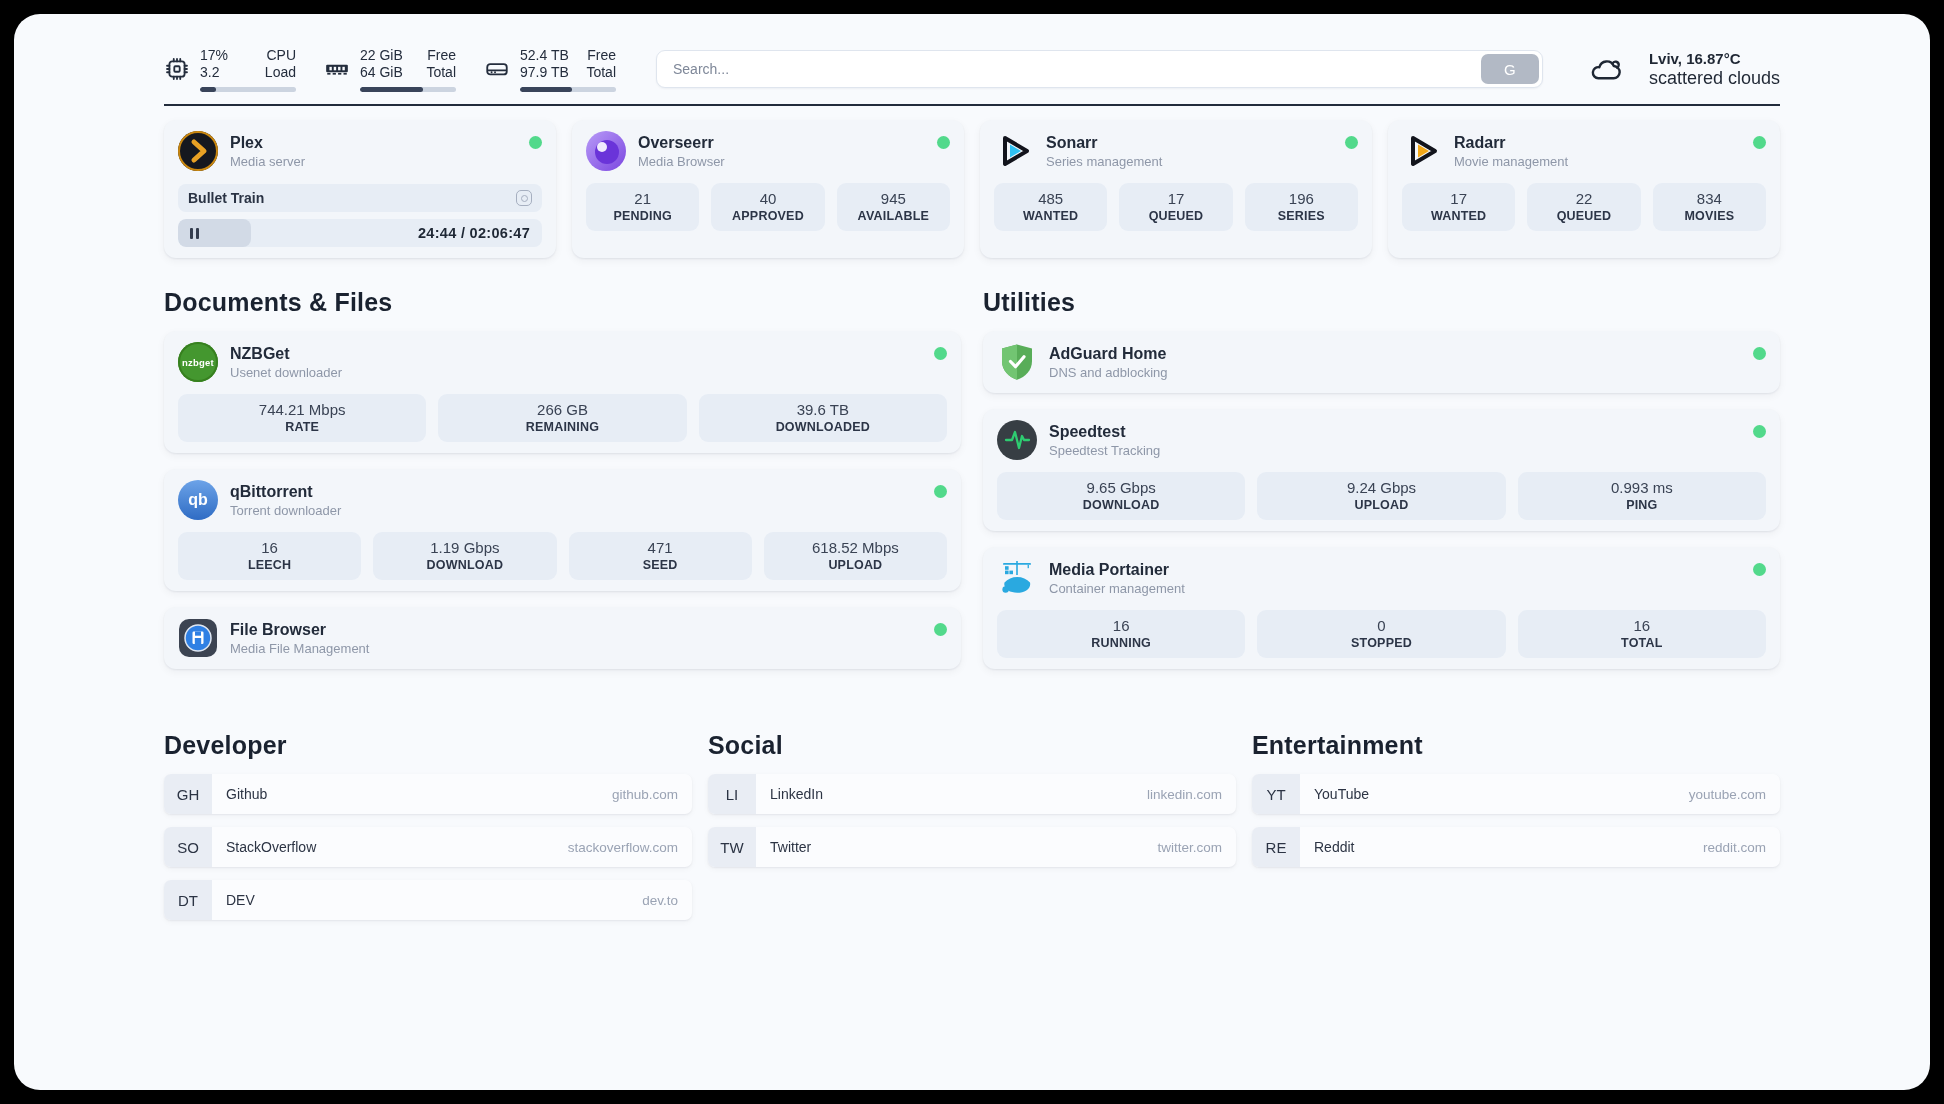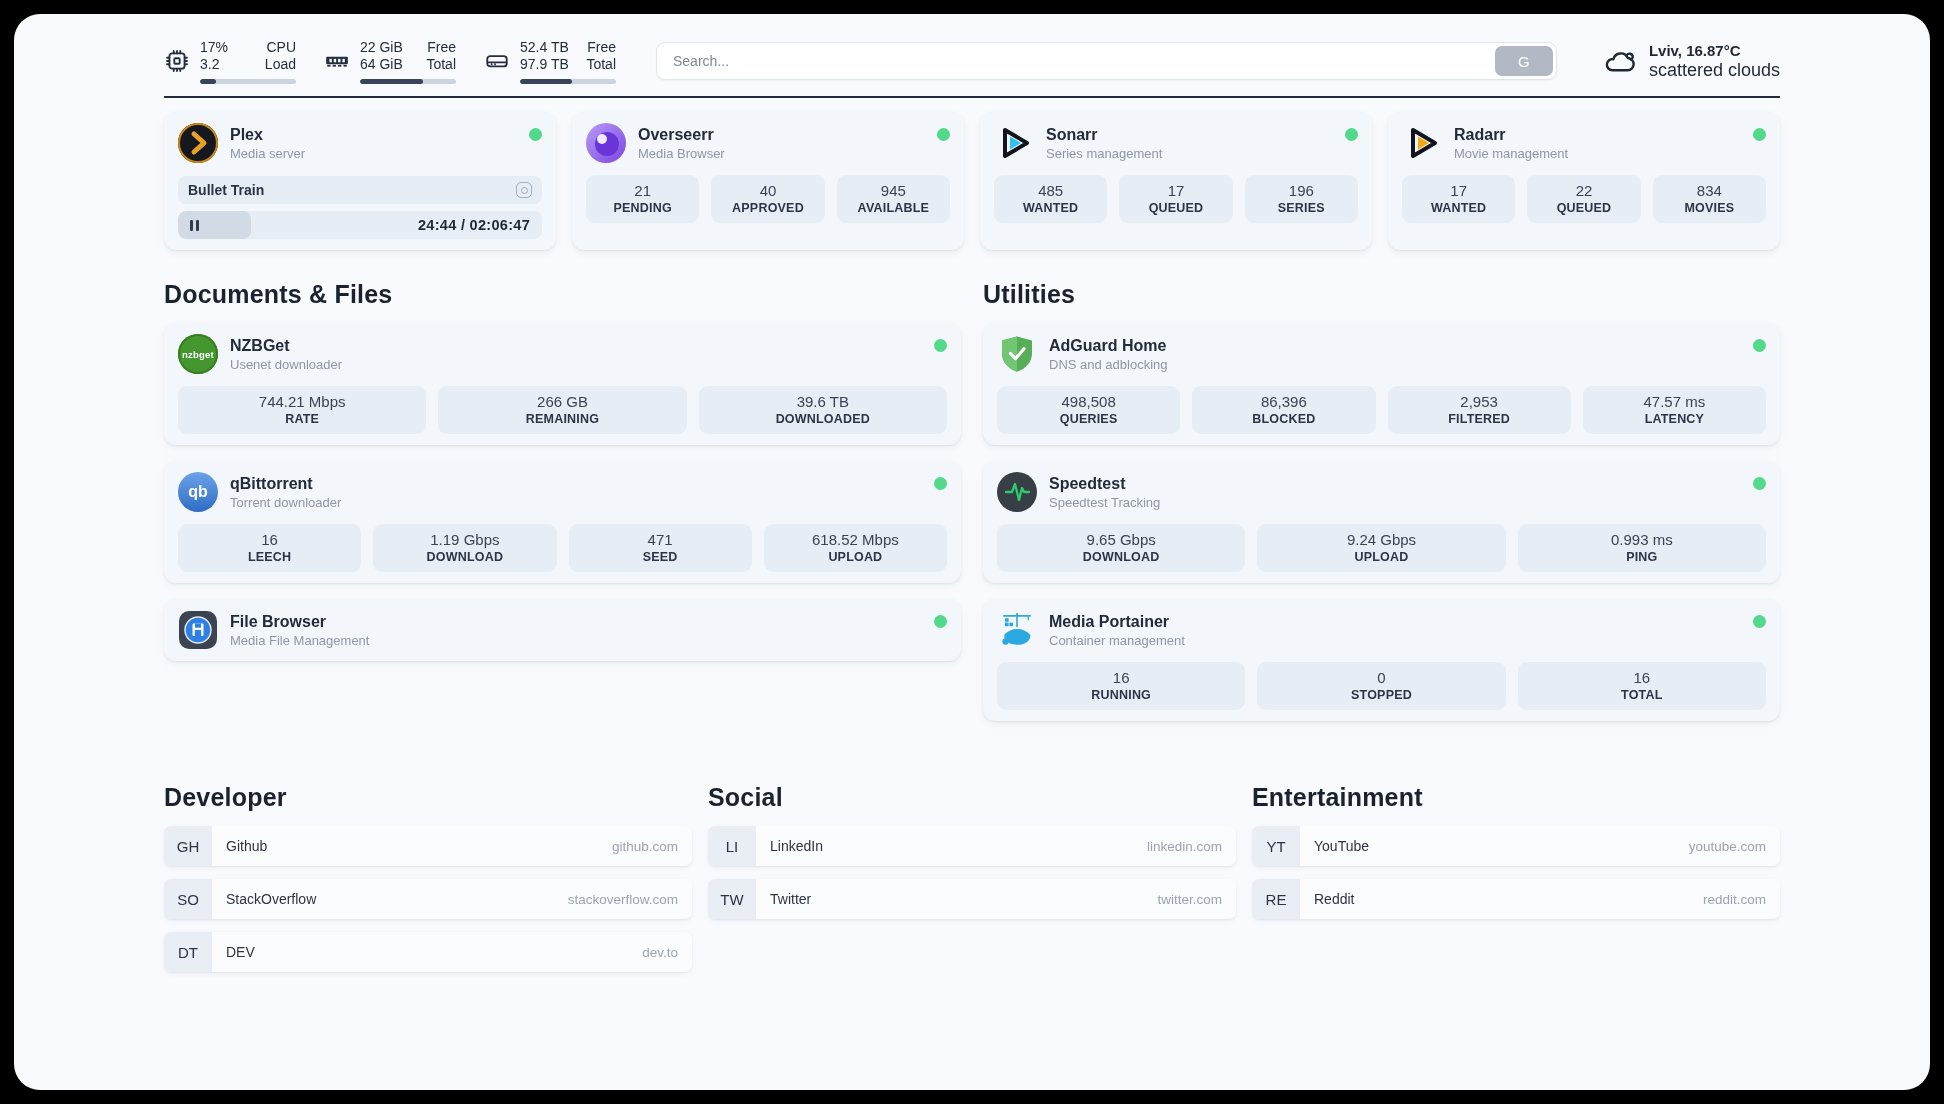"17%" .content { padding: 24px 150px 0 -> 32px 150px 0 }
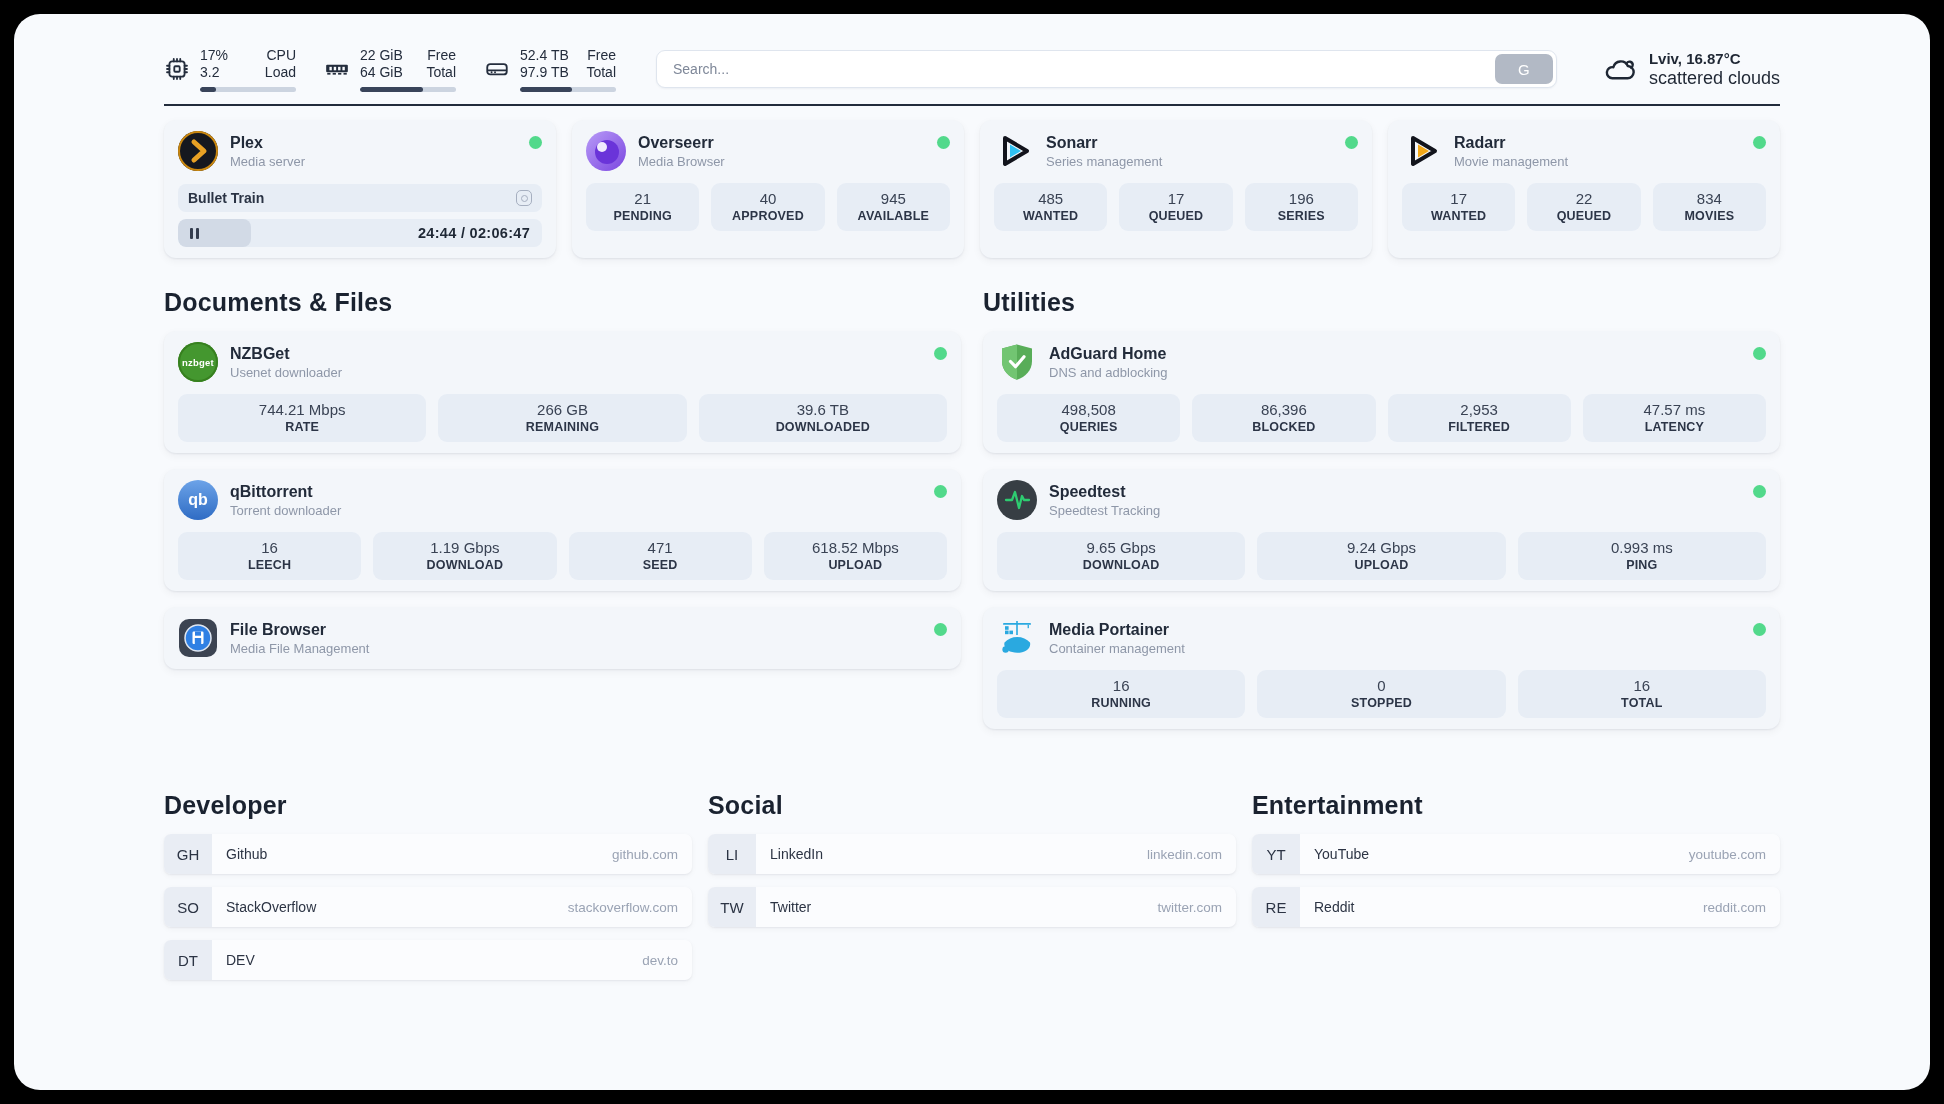"Lviv, 16.87°C" .weather { gap: 12px -> 26px }
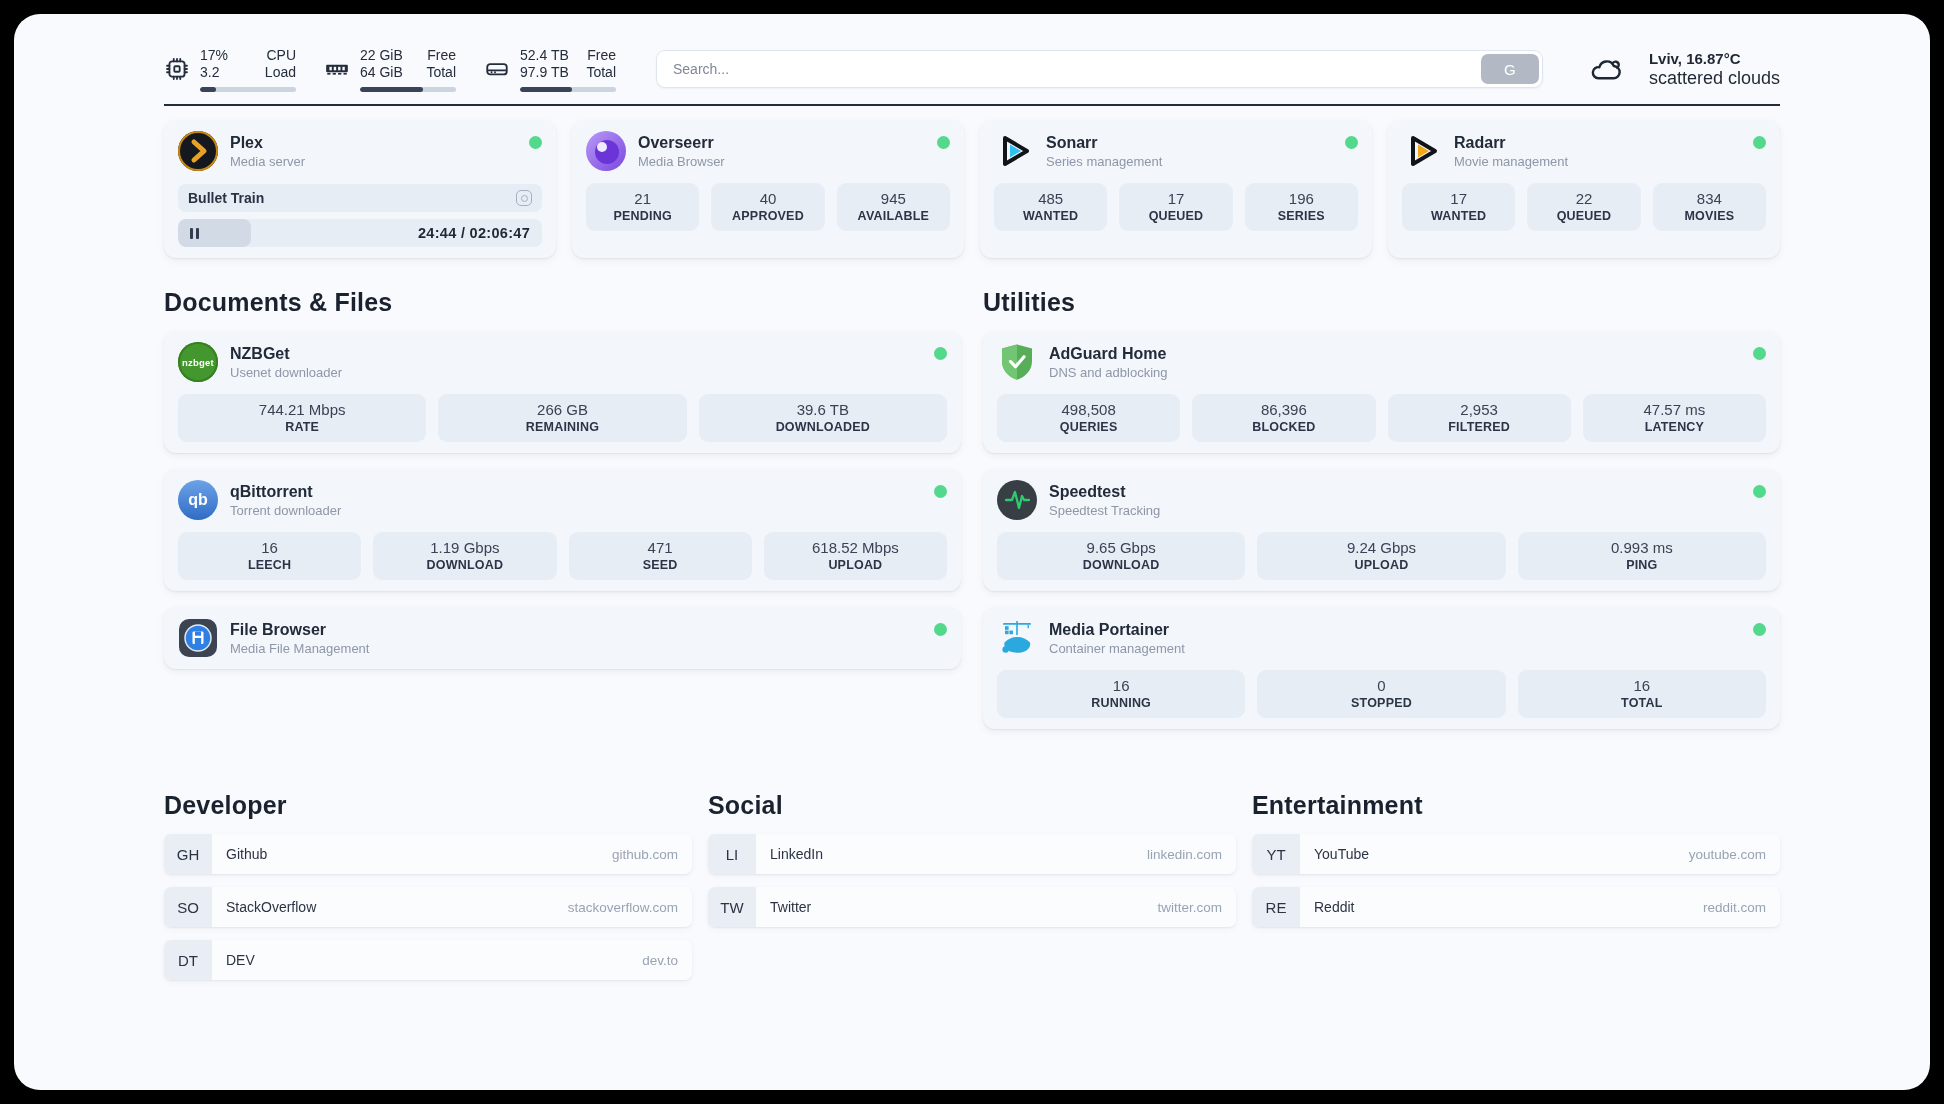"498,508" div.tiles { html: <div> <div> <div>498,508</div> <div>QUERIES</div> </div> <div> <div>86,396</div> <div>BLOCKED</div> </div> <div> <div>2,953</div> <div>FILTERED</div> </div> <div> <div>47.57 ms</div> <div>LATENCY</div> </div> </div> -> none }
